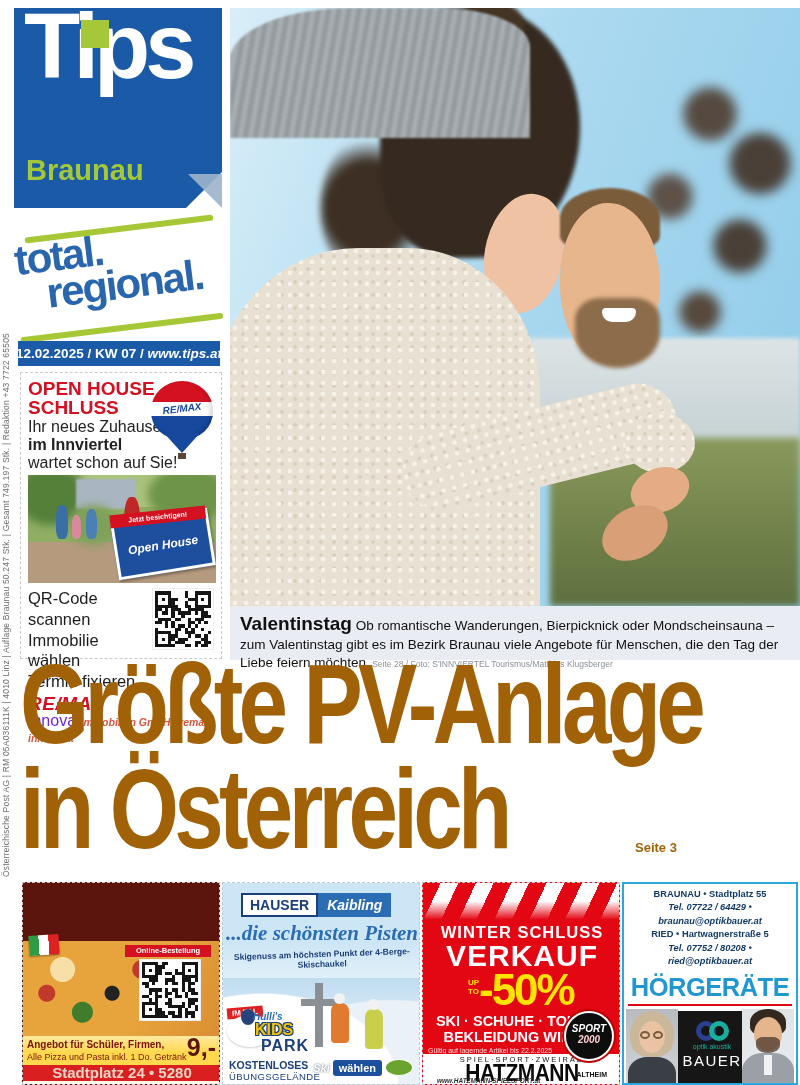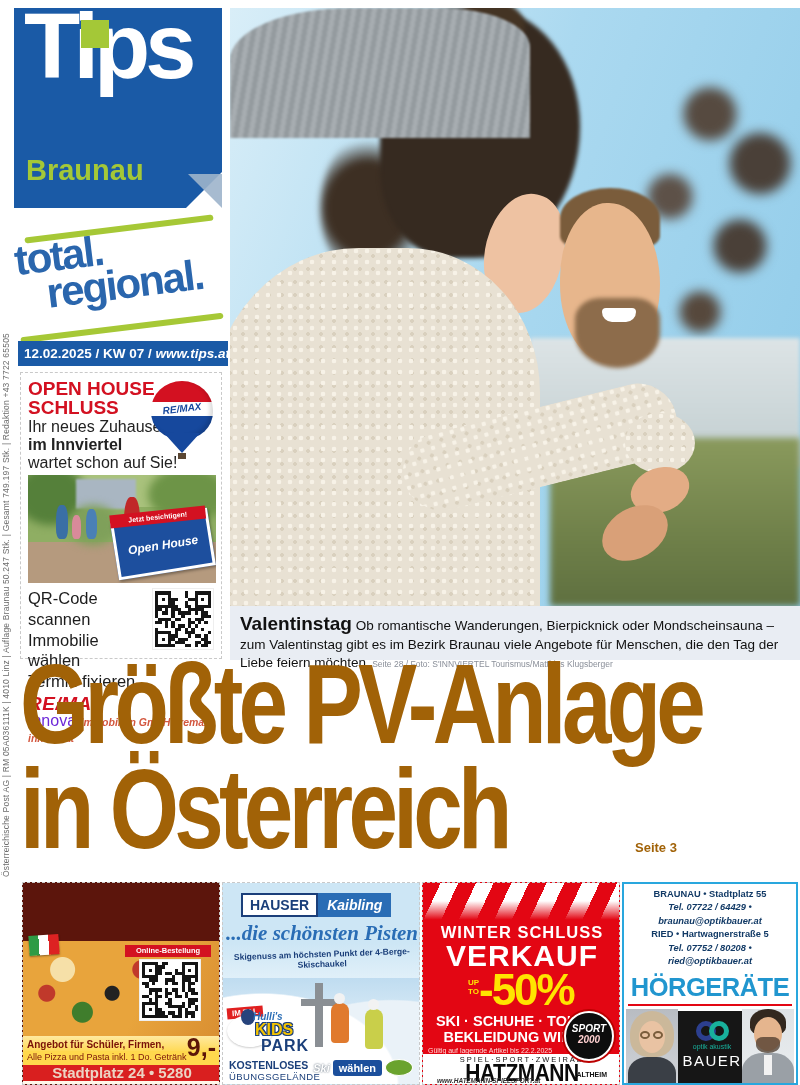"12.02.2025 / KW 07 /" #datebar { padding-left: 8px -> none }
